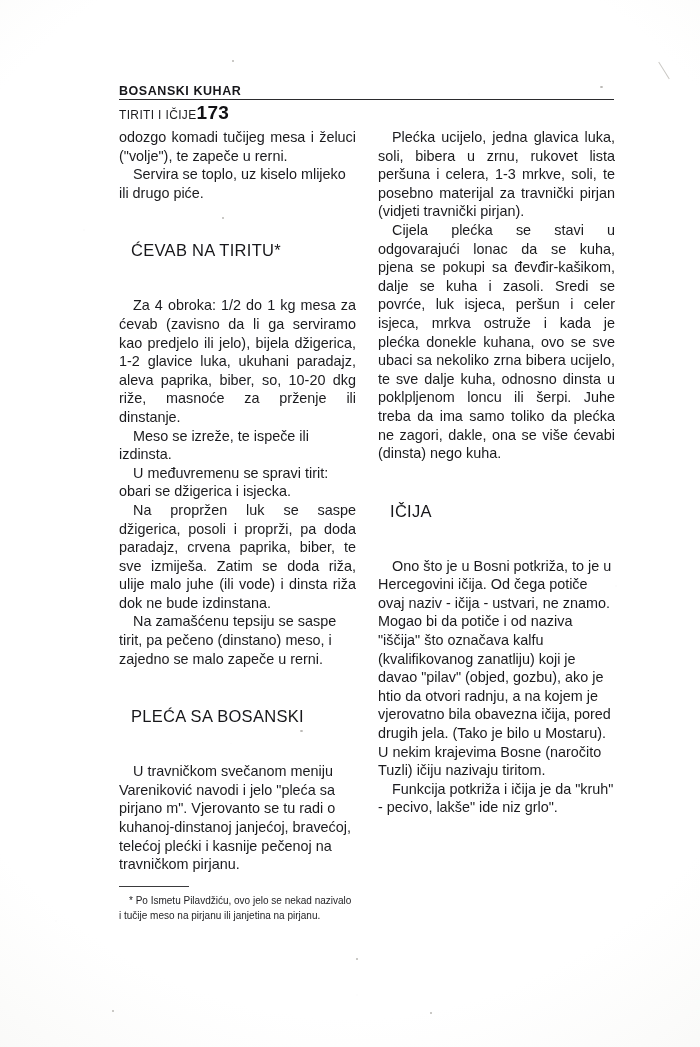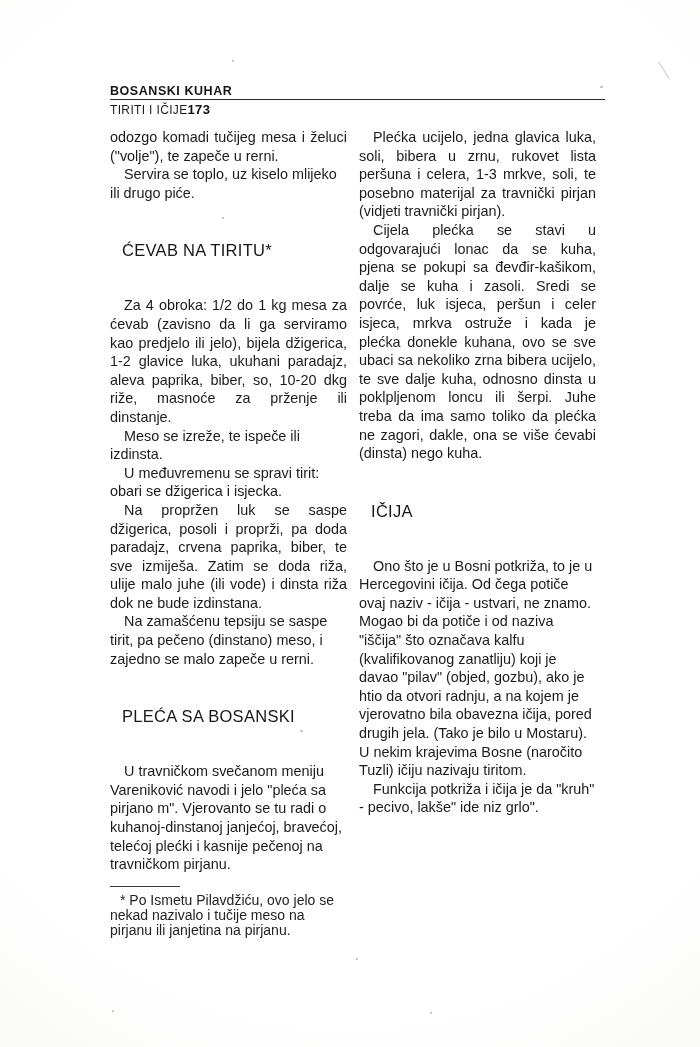"BOSANSKI KUHAR" .content { left: 7px -> 16px }
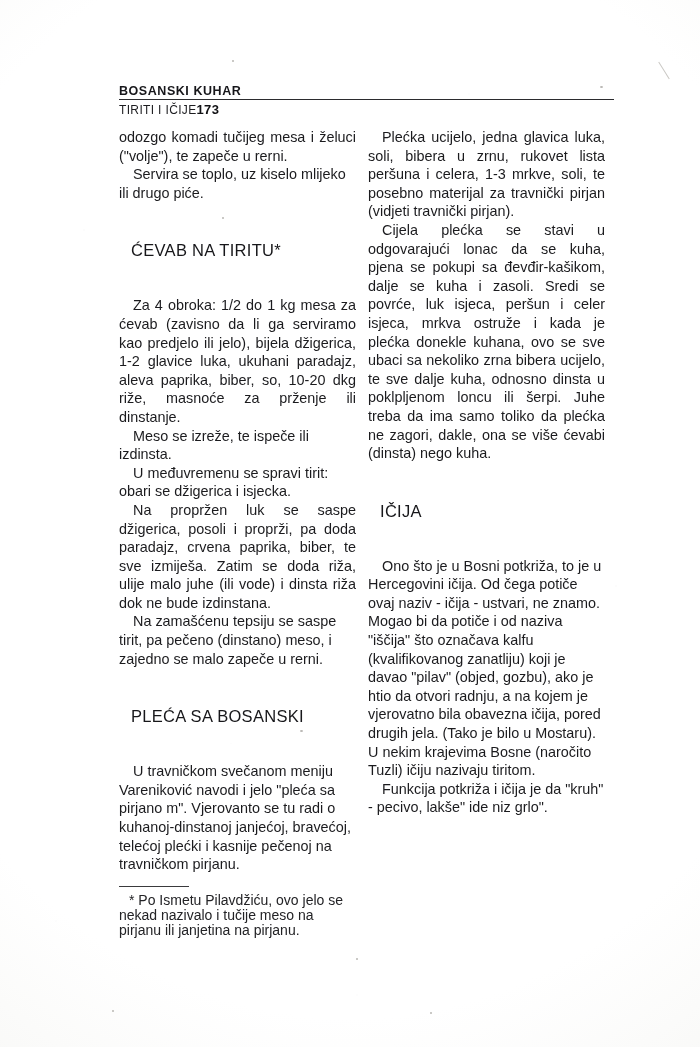"173" .header-folio { font-size: 13px -> 19px }
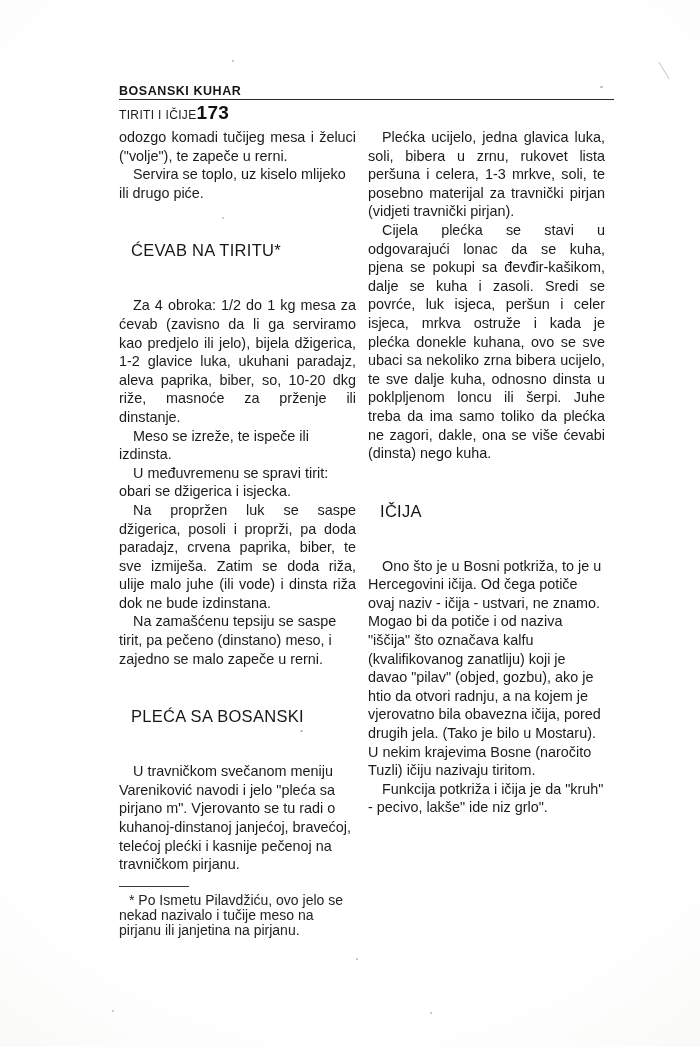"odozgo komadi tučijeg mesa i" .columns { gap: 12px -> 22px }
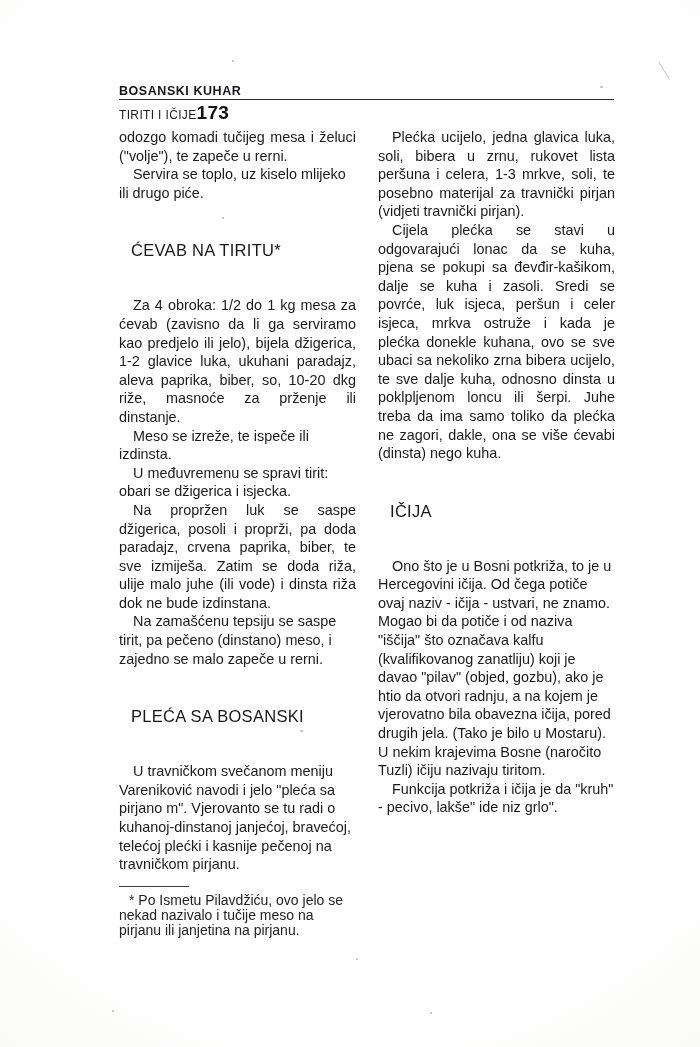"* Po Ismetu Pilavdžiću, ovo" .footnote-text { font-size: 14px -> 10px }
